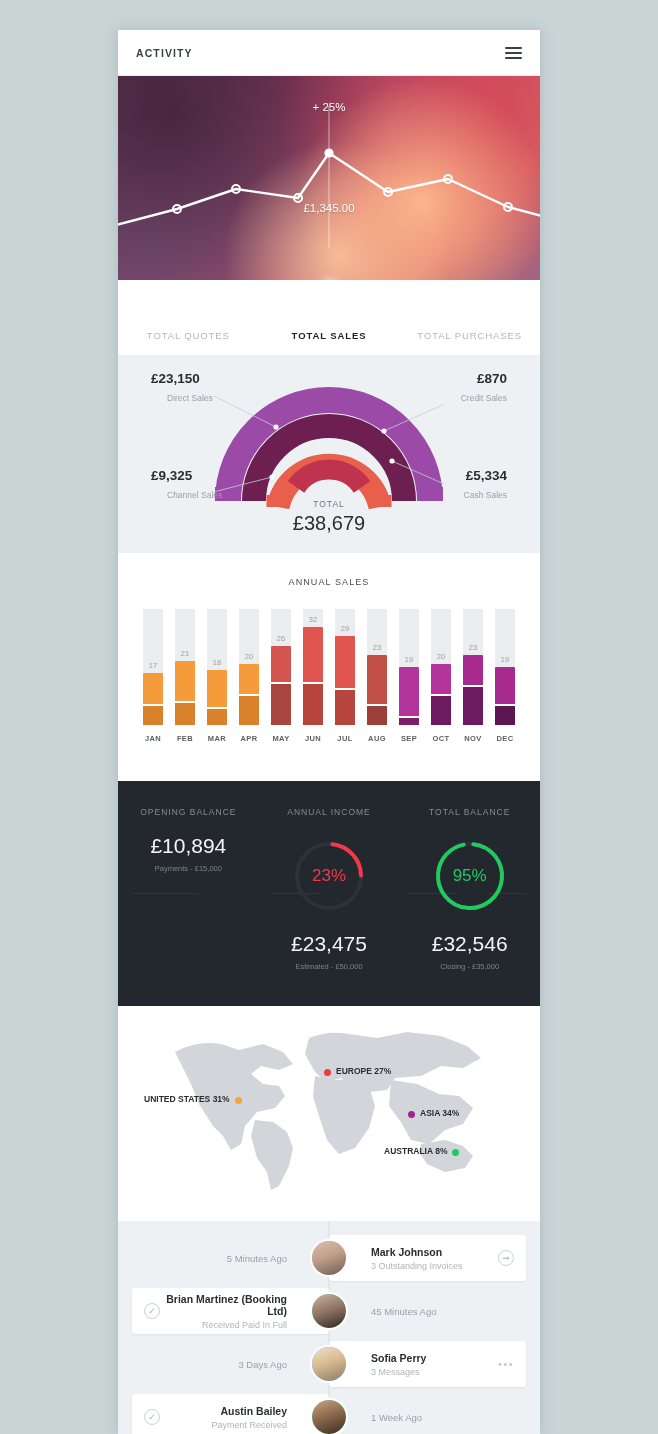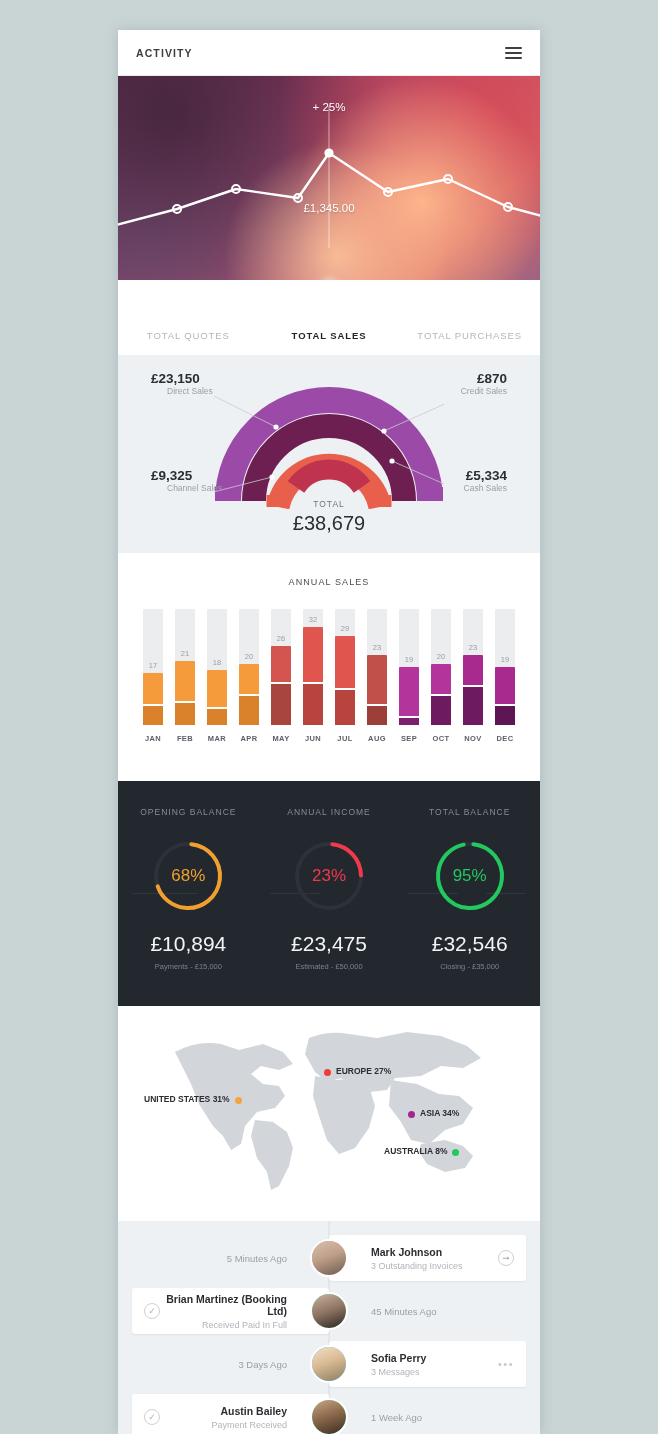"Direct Sales" .stat .k { margin-top: 0 -> 7px }
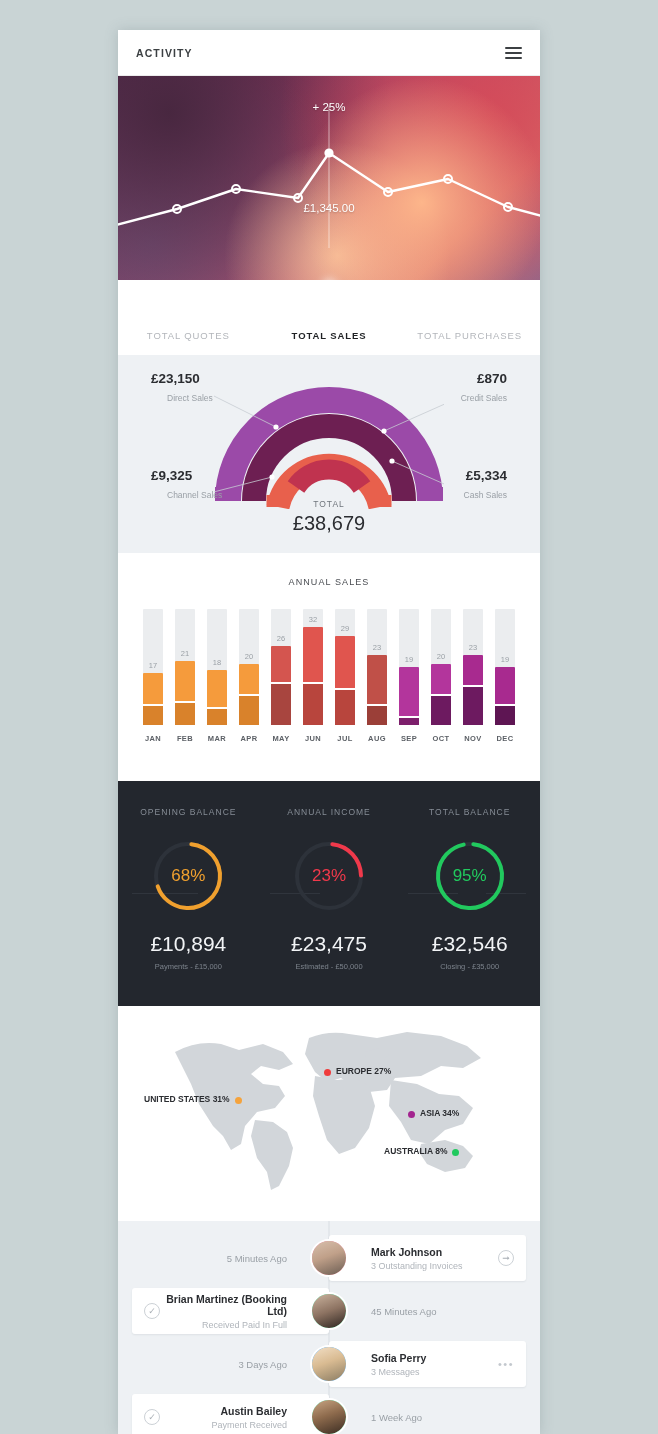"68%" div.dring { html: <div> <svg> <circle></circle> <circle></circle> </svg> <div>68%</div> </div> -> none }
